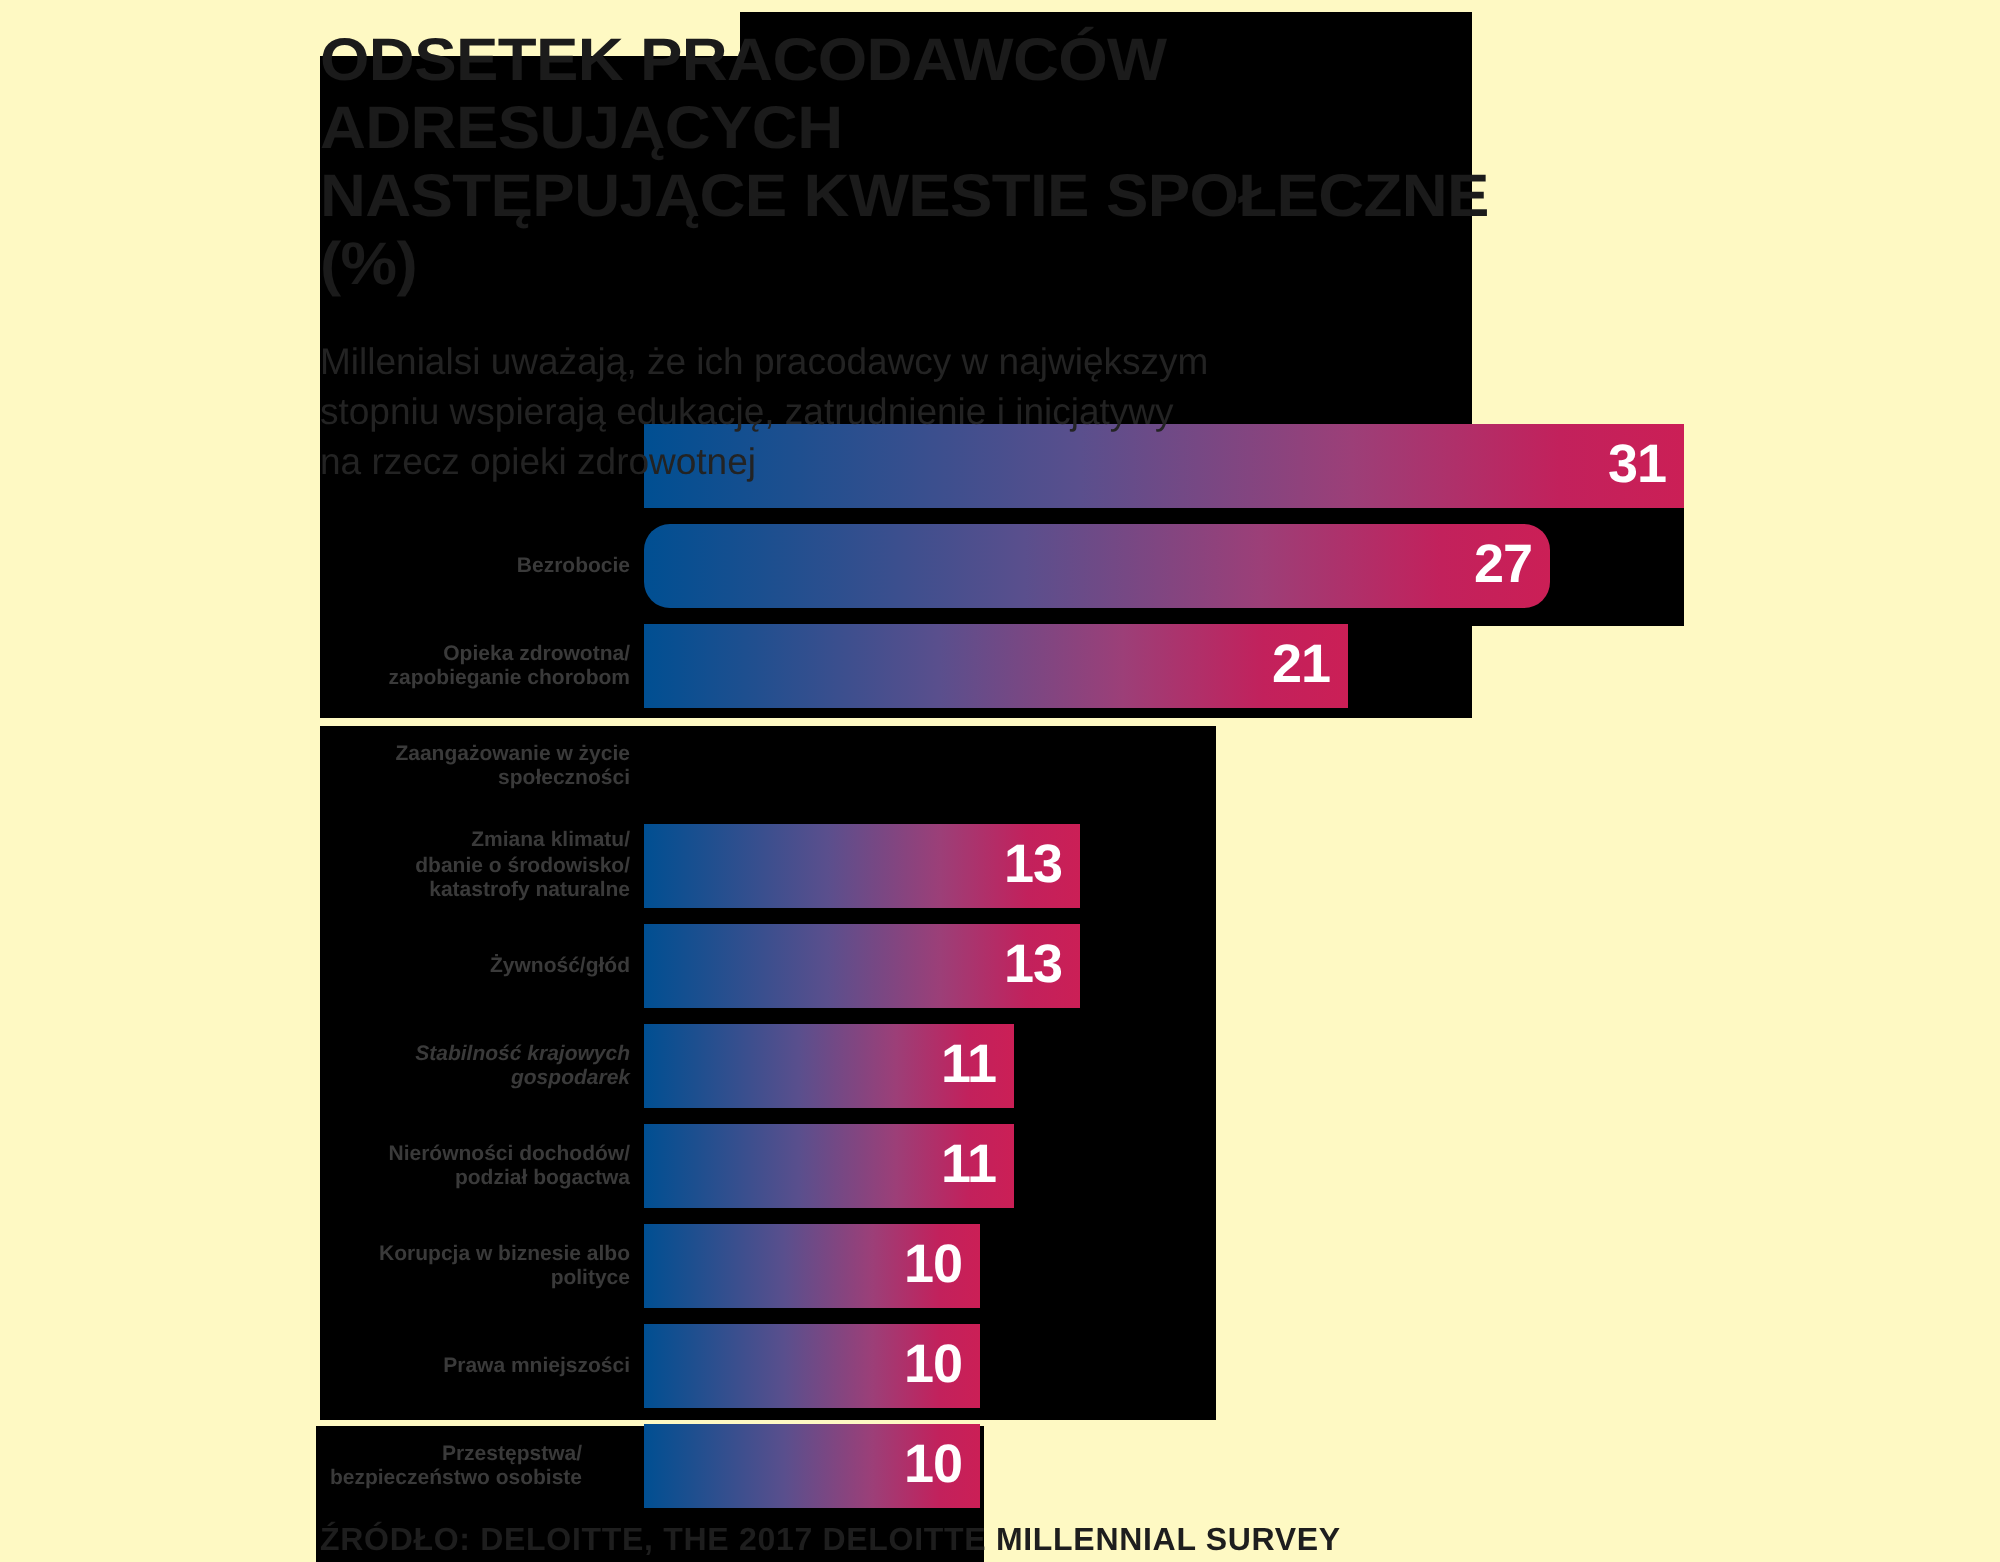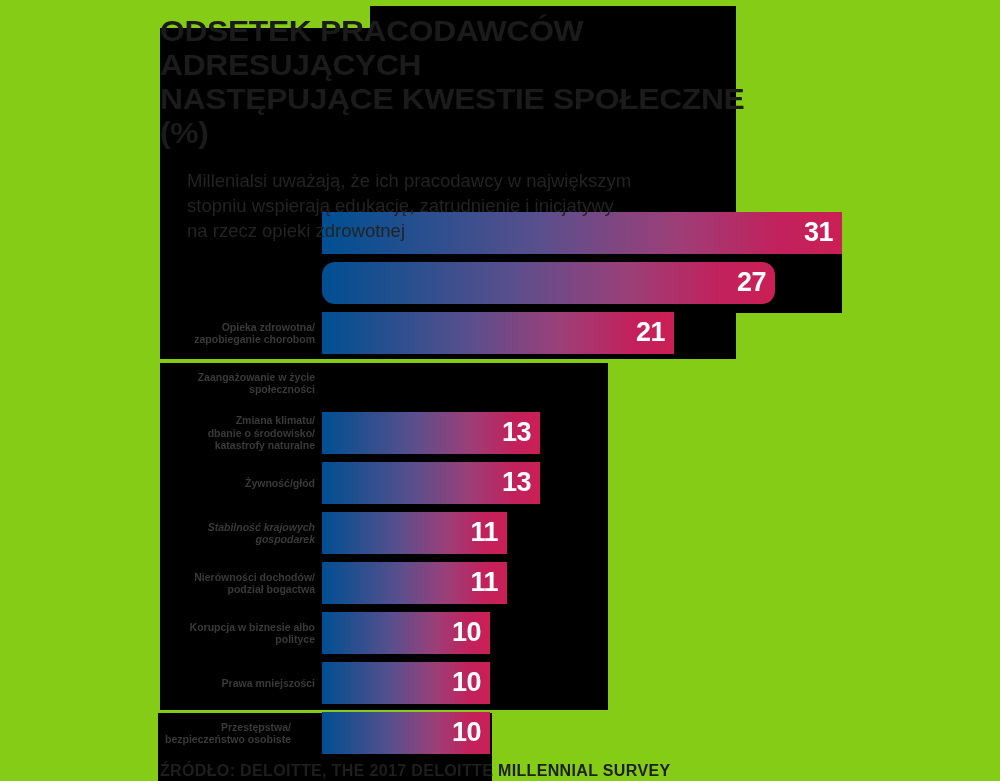"ODSETEK PRACODAWCÓW ADRESUJĄCYCH" #stage { background: #84cc16 -> #fef9c3 }
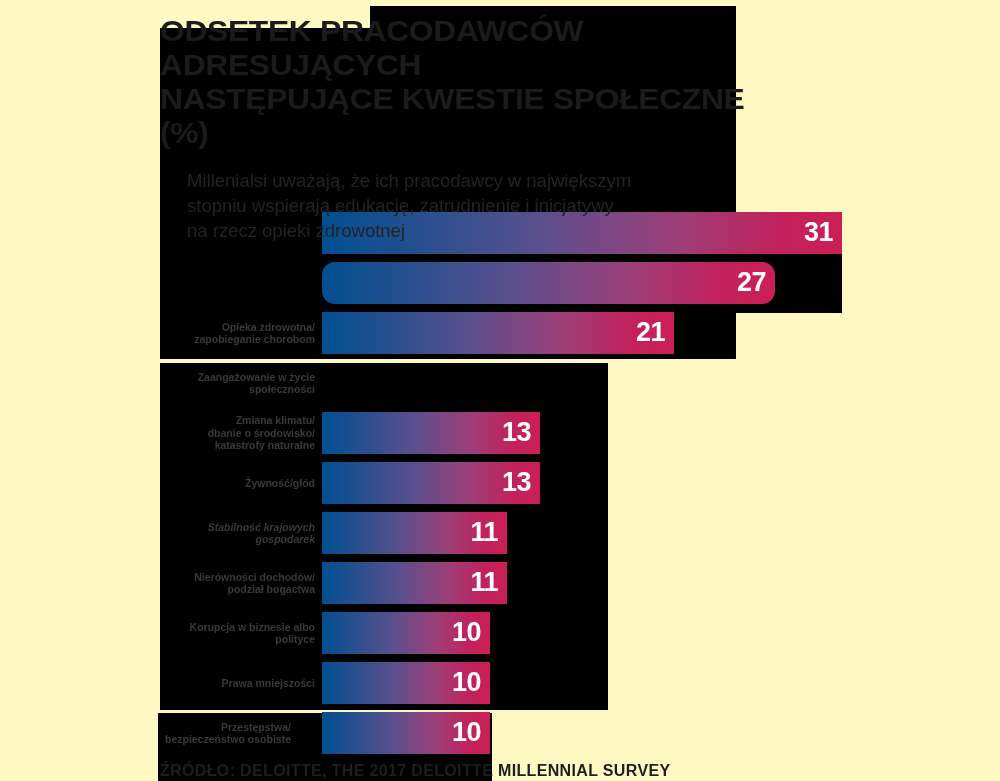"Millenialsi uważają, że ich pracodawcy" #subtitle { margin-left: 27px -> none }
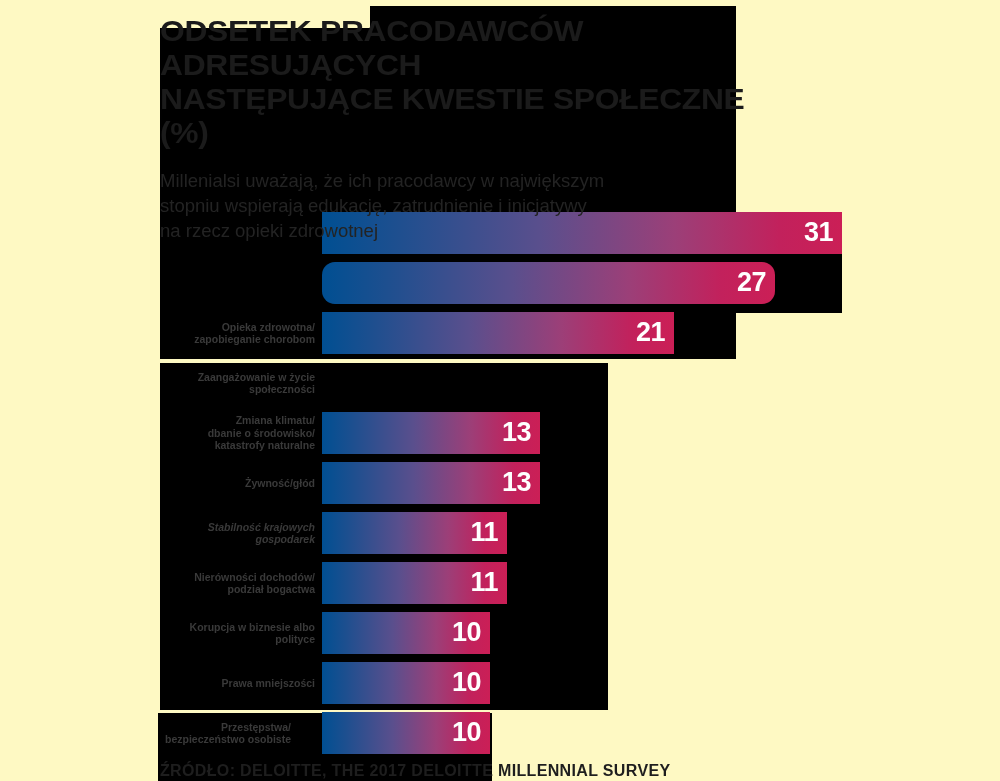"Bezrobocie" div.row-label { html: none -> <div>Bezrobocie</div> }
